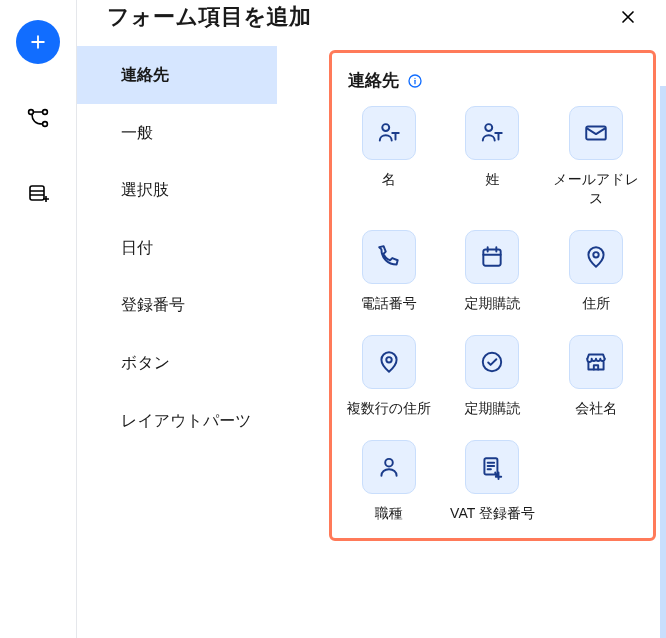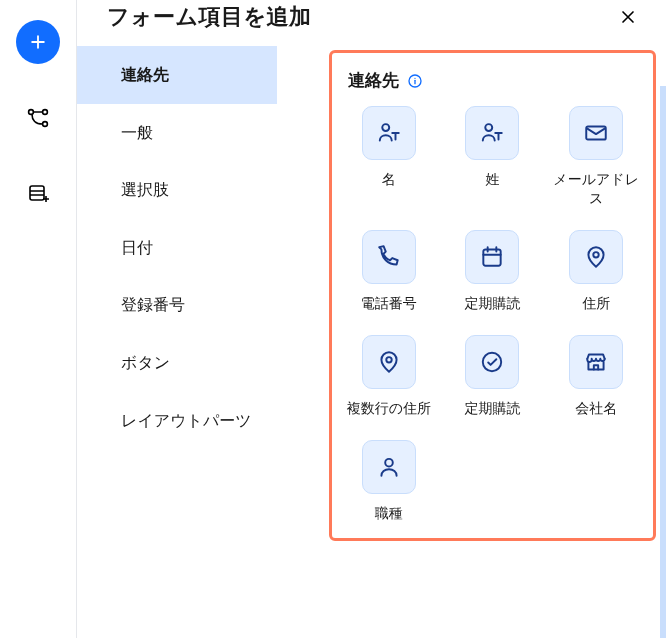"VAT 登録番号" div.item { html: none -> <div> <div> <svg> <rect></rect> <path></path> <path></path> </svg> </div> <div>VAT 登録番号</div> </div> }
